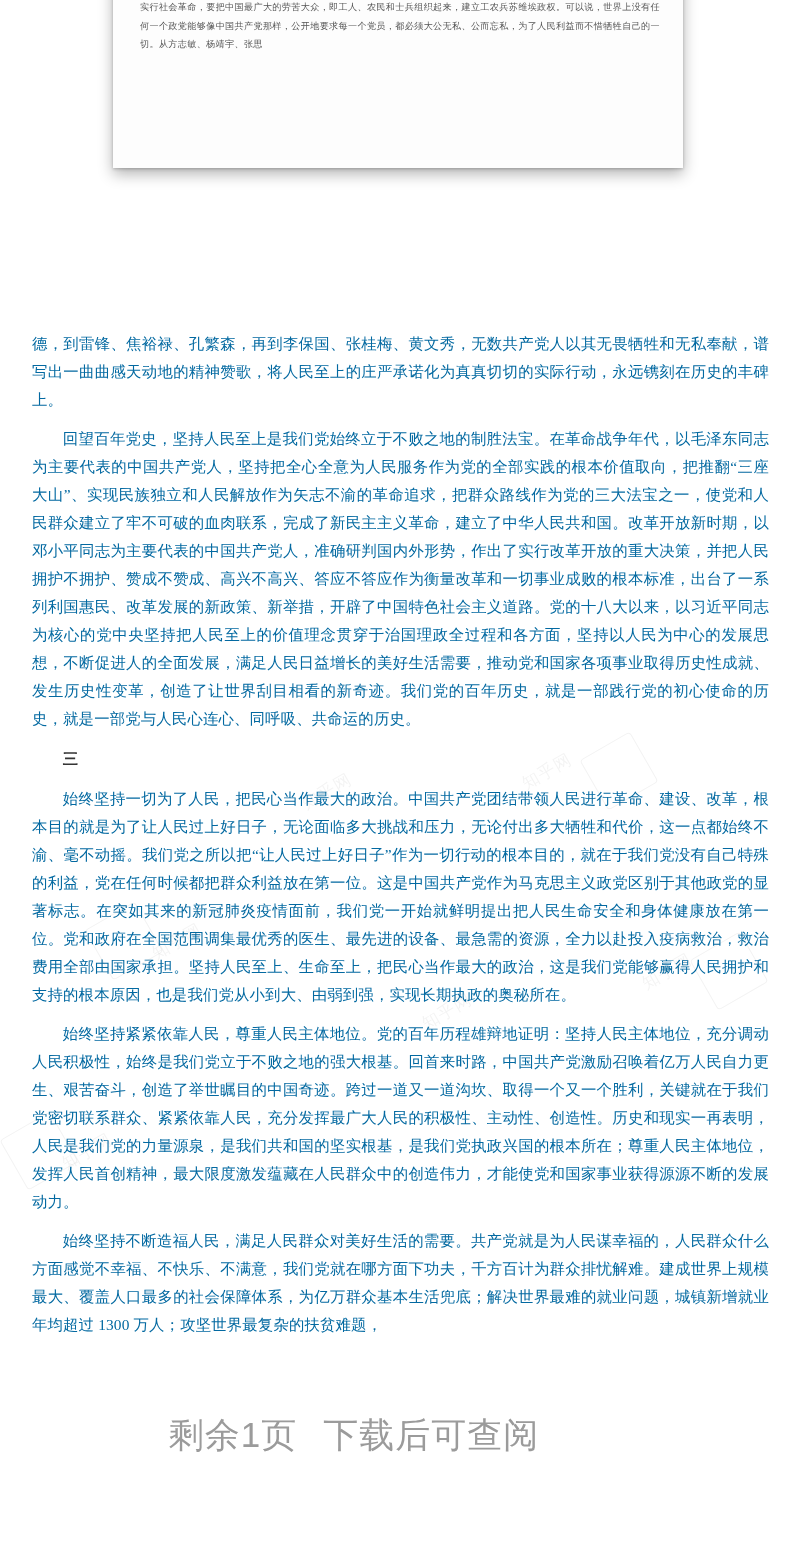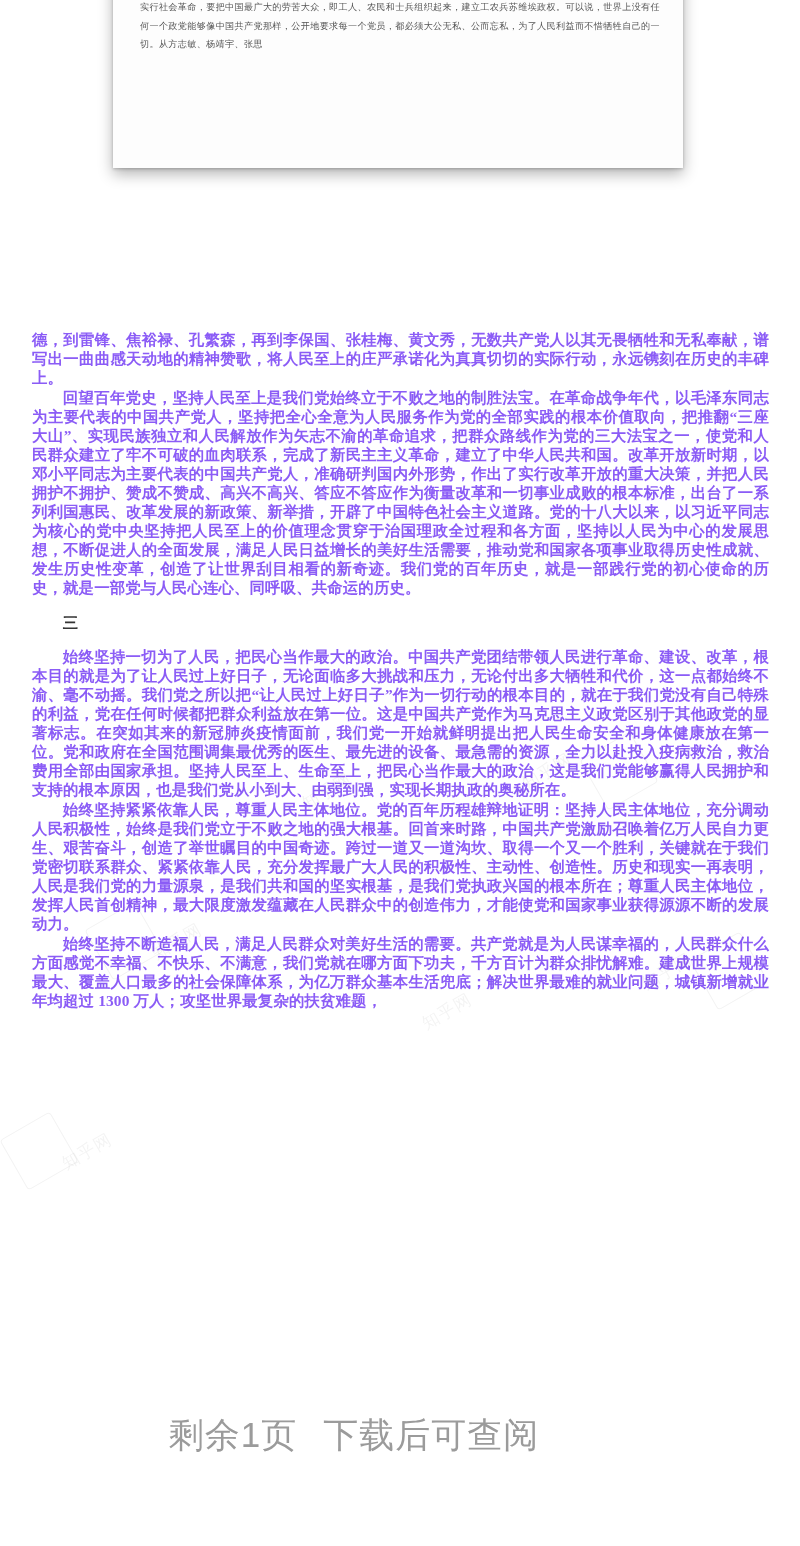"德，到雷锋、焦裕禄、孔繁森，再到李保国、张桂梅、黄文秀，无数共产党人以其无畏牺牲" .para { color: #8b5cf6 -> #0369a1; font-weight: bold -> none; line-height: 19px -> 28px }
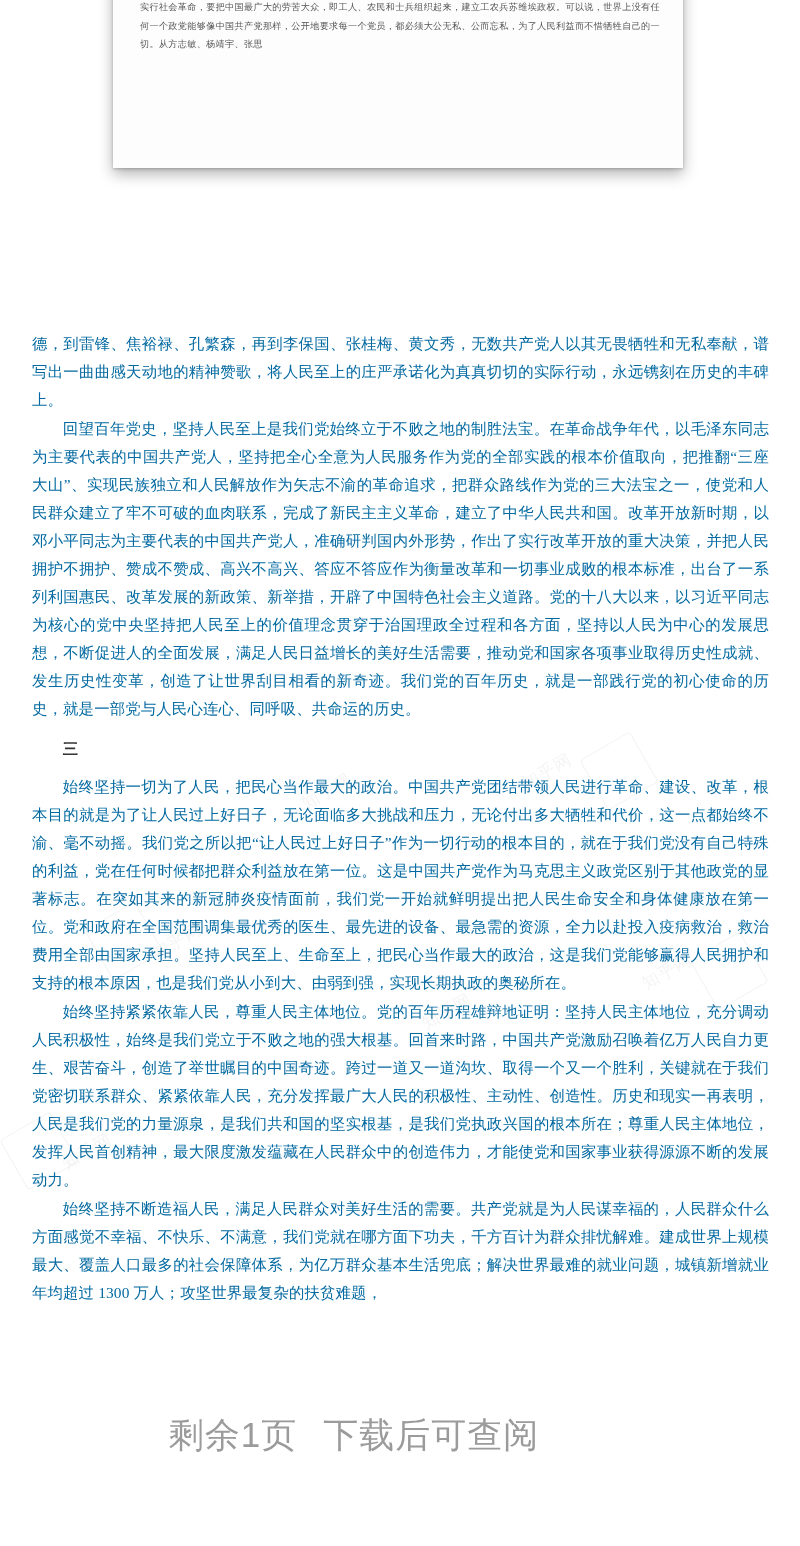"回望百年党史，坚持人民至上是我们党始终立于不败之地的制胜法宝。在革命战争年代，以" .para.gap { margin-top: 1px -> 11px }
